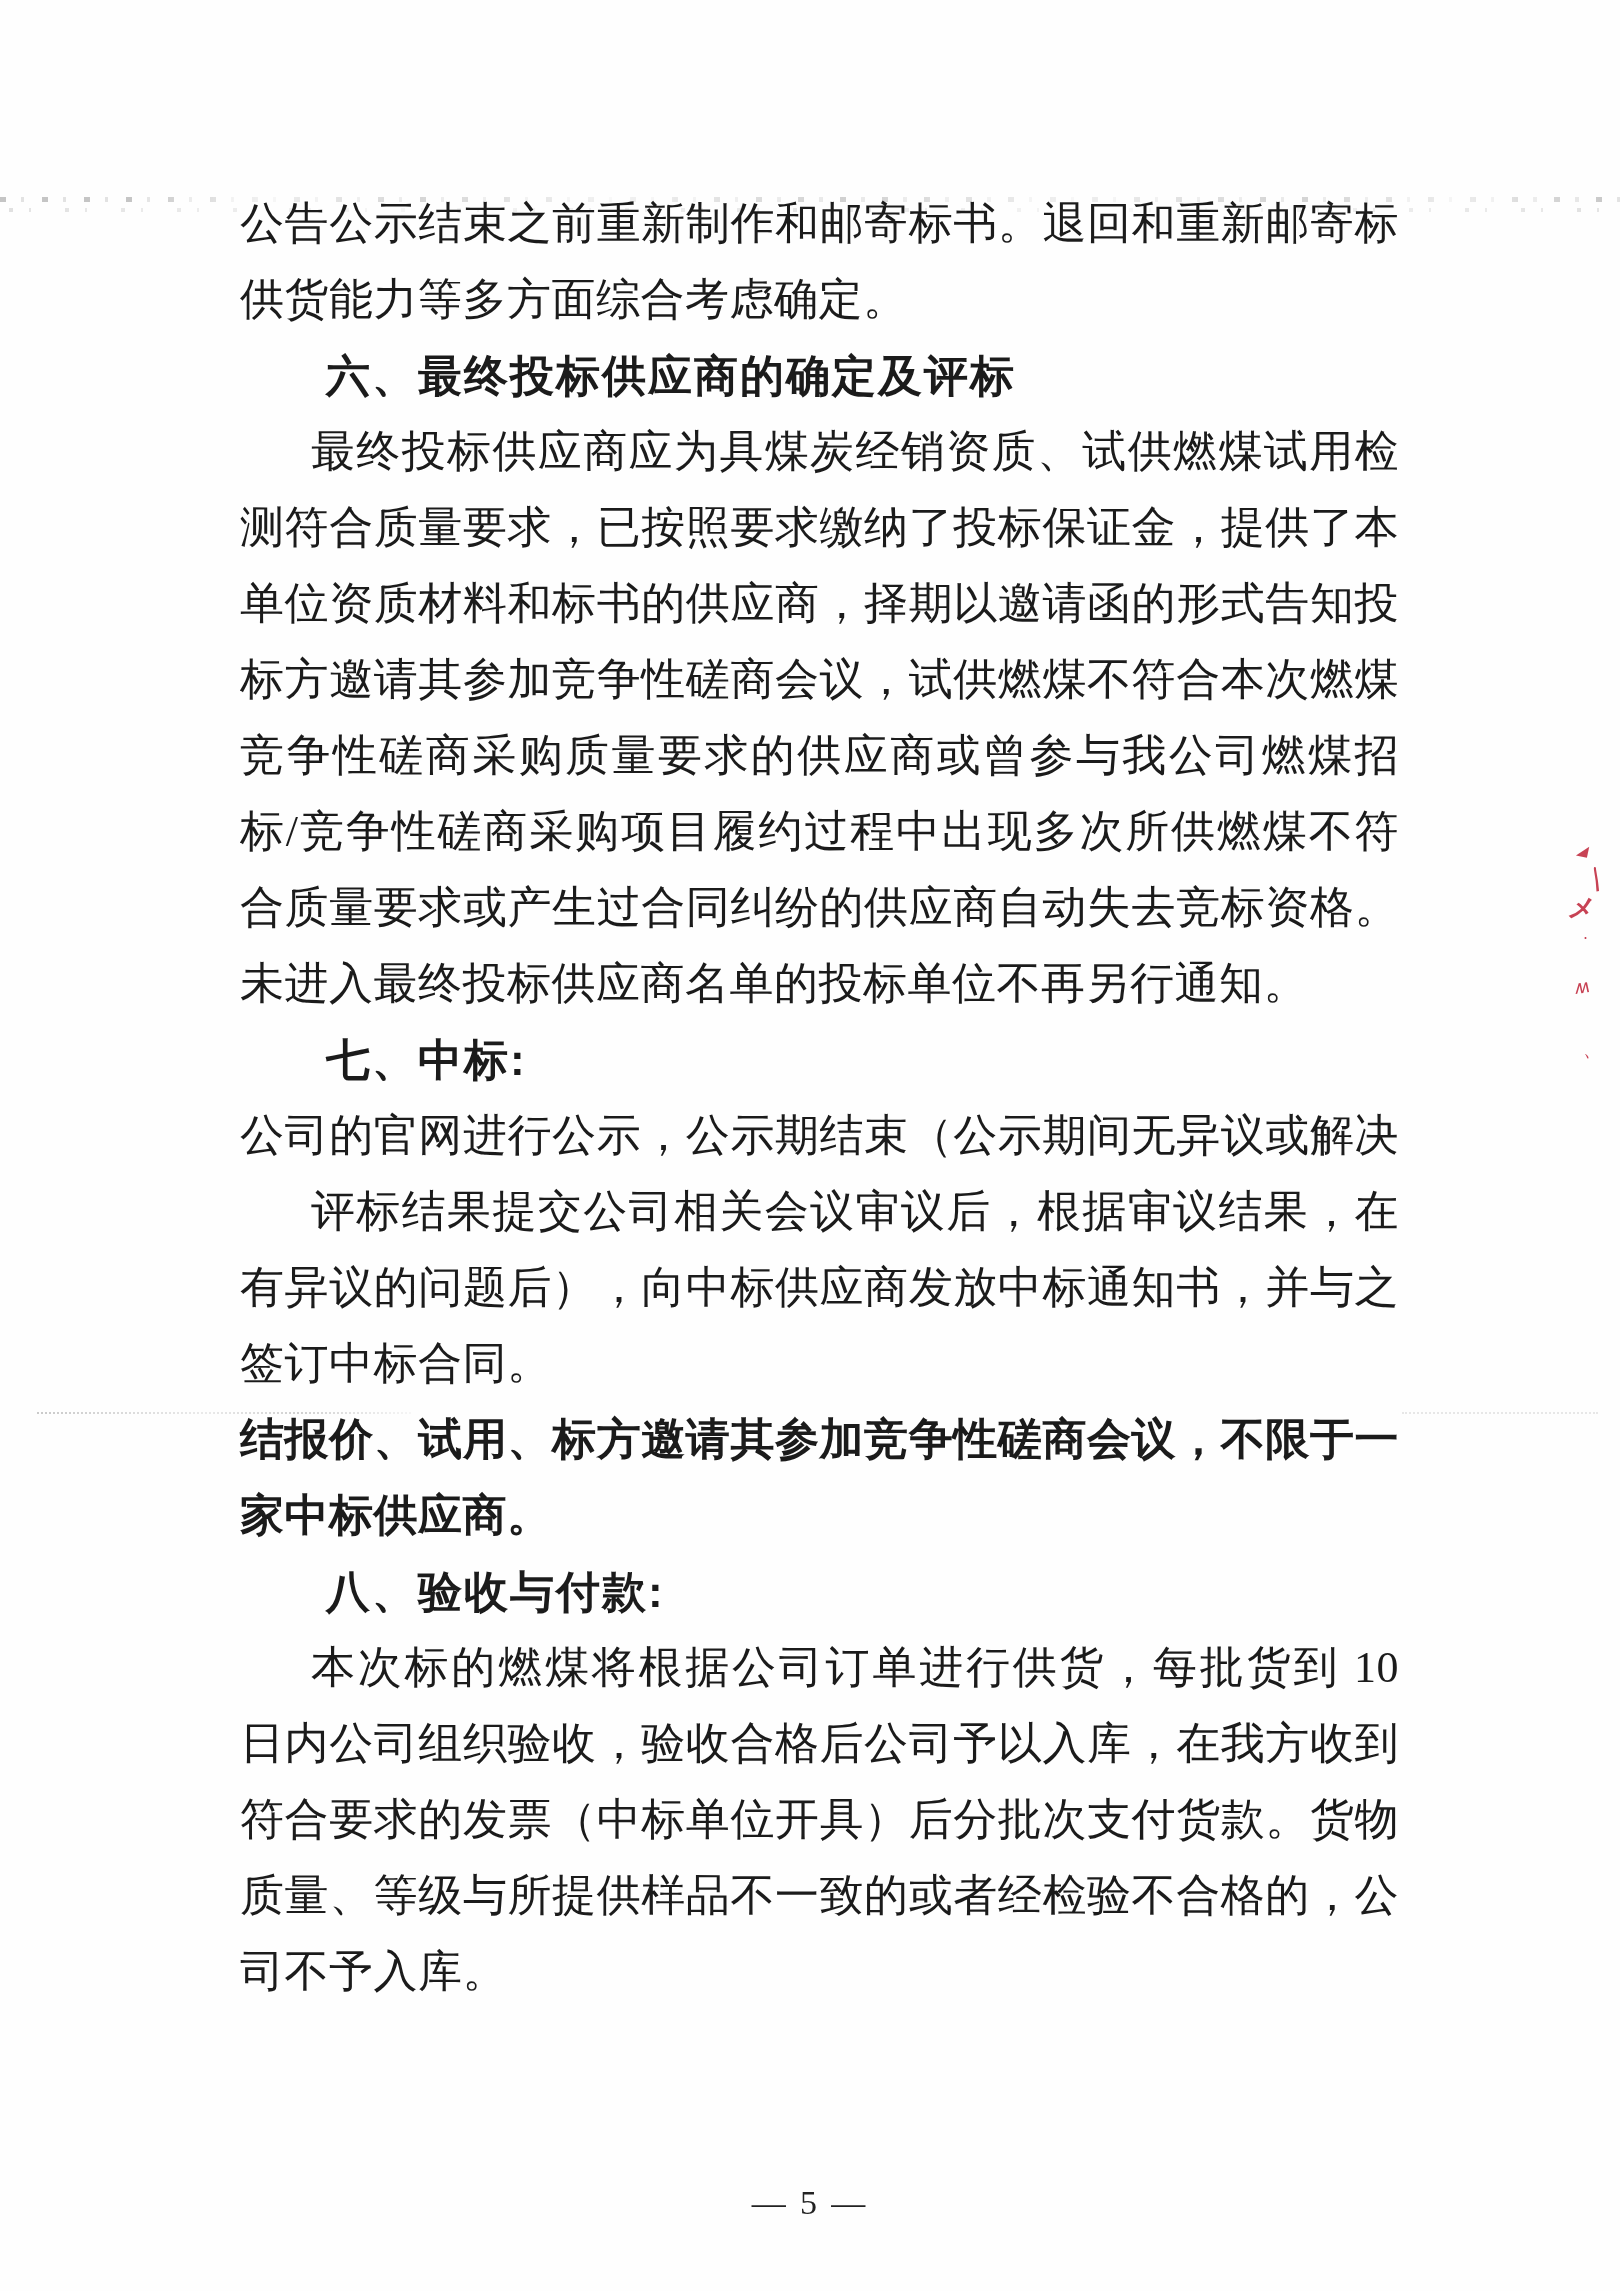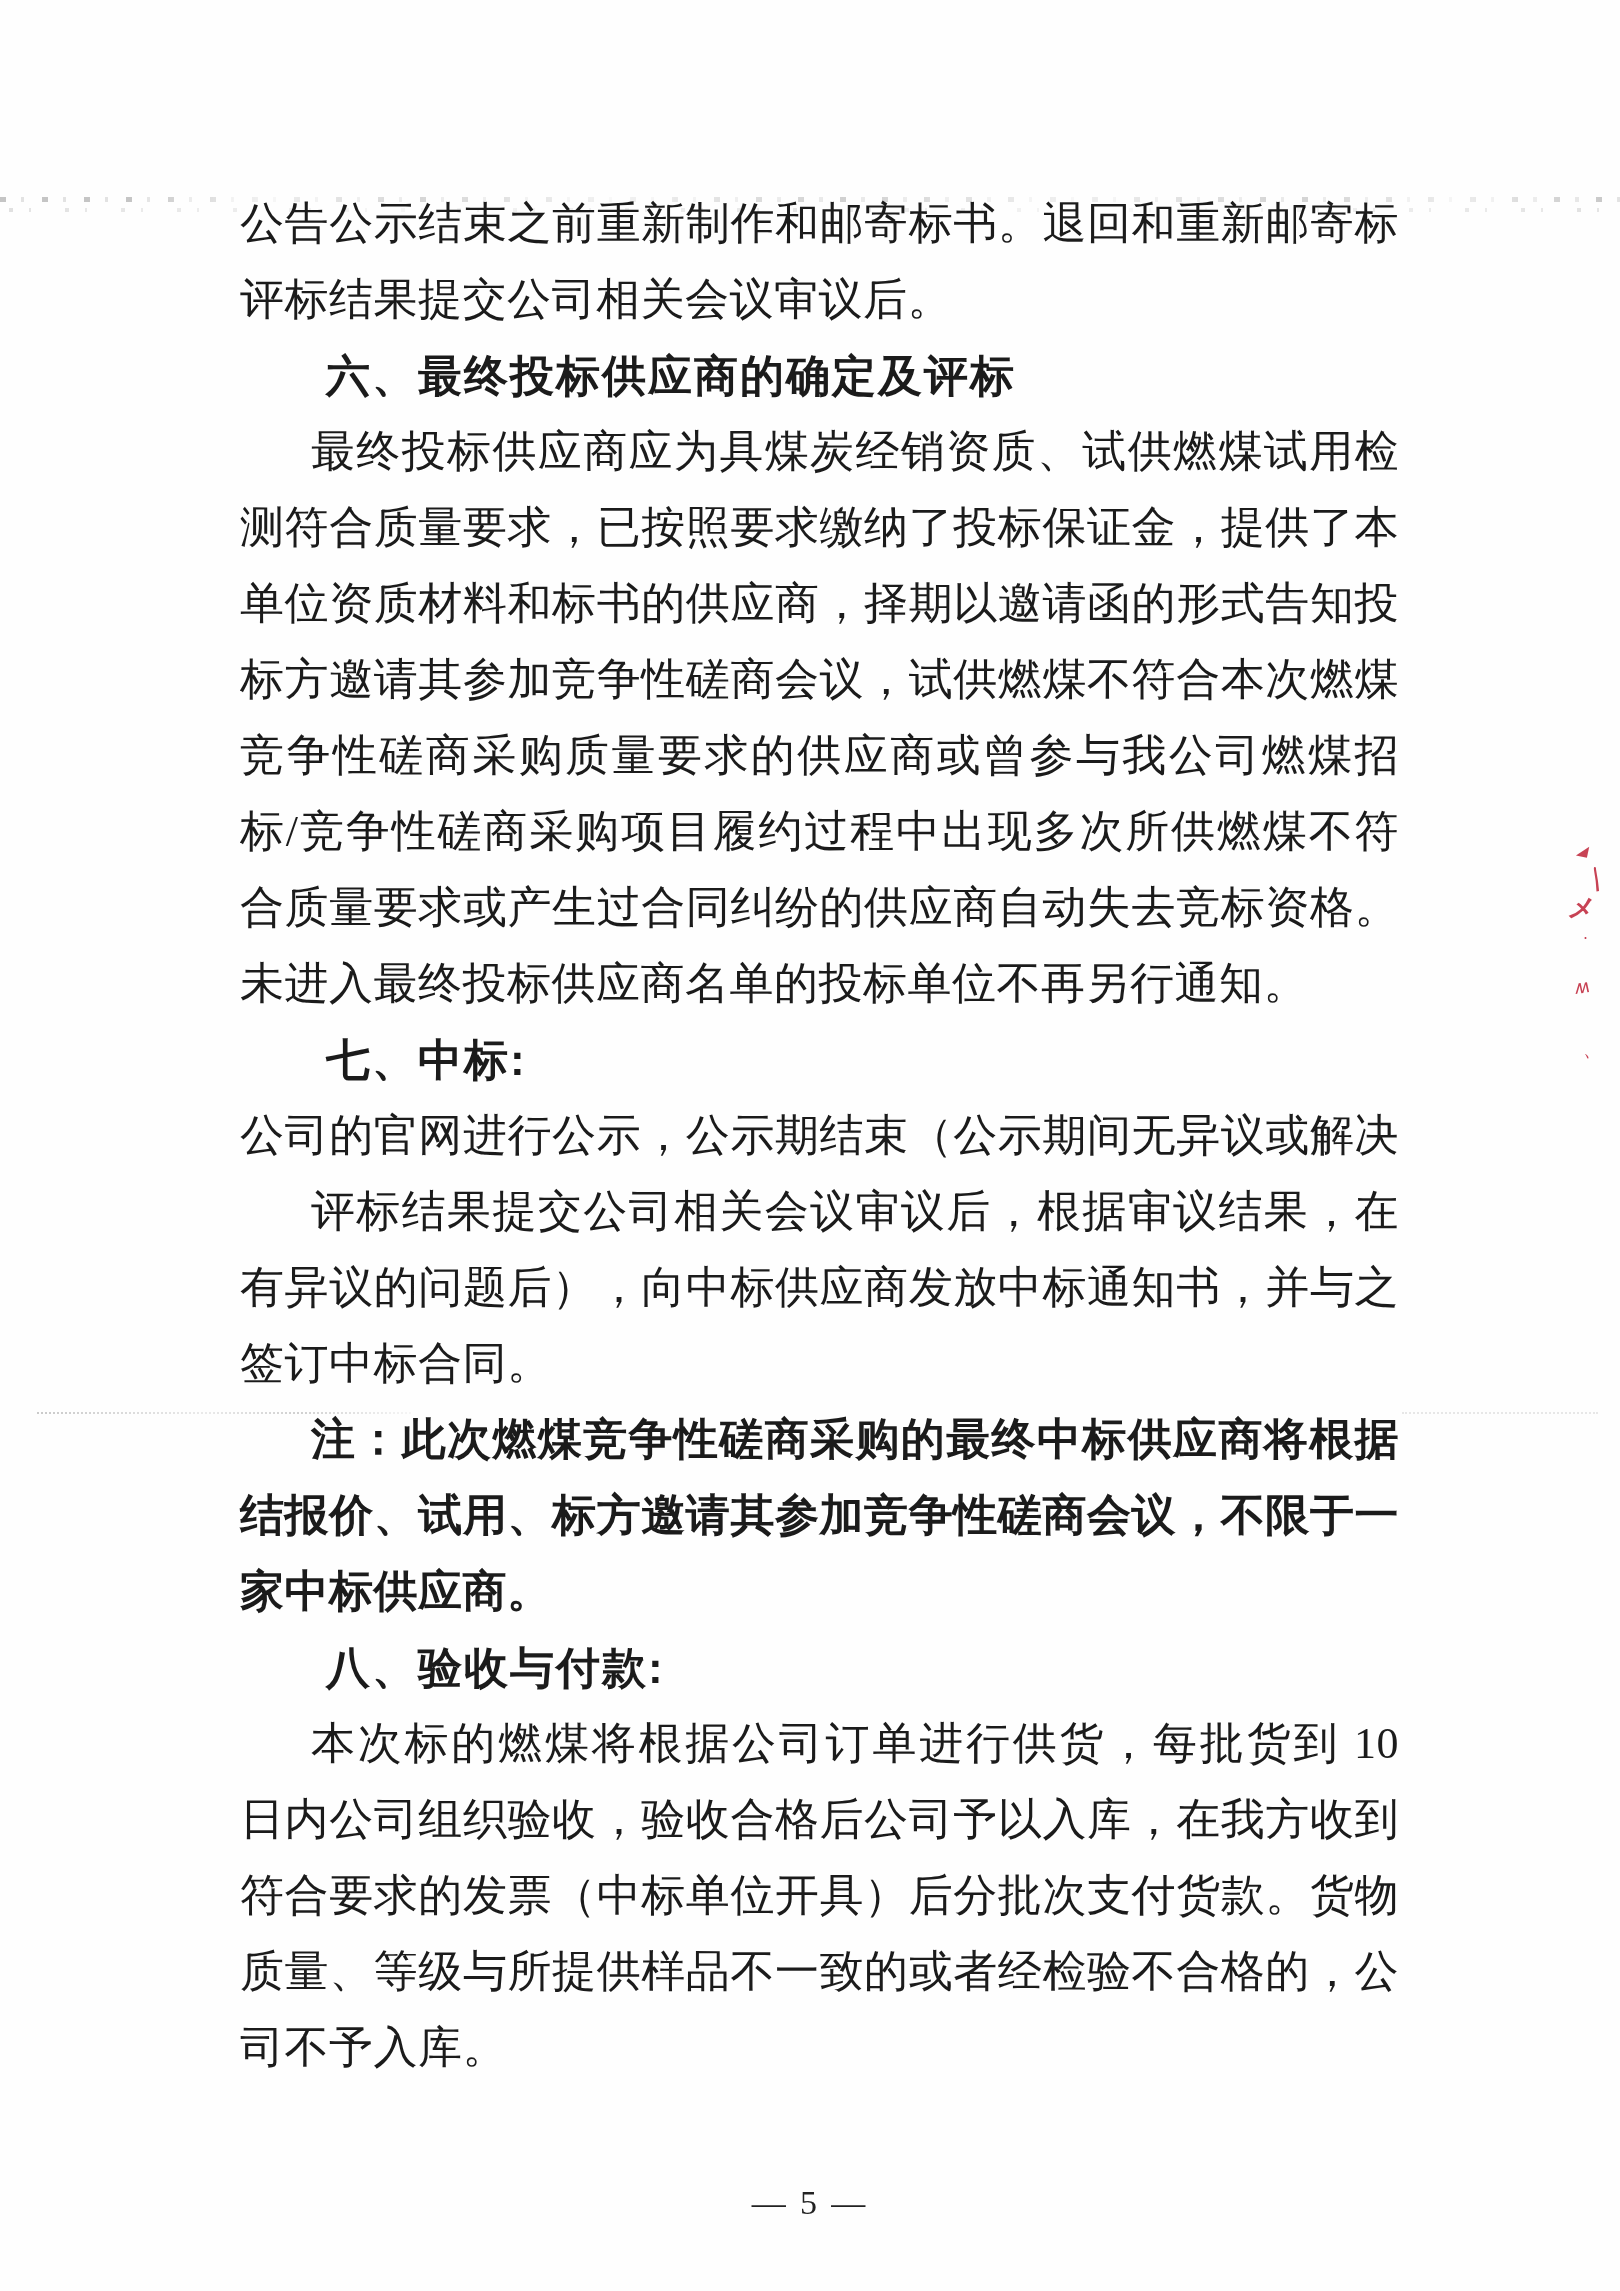"评标结果提交公司相关会议审议后。" div.line { text: 评标结果提交公司相关会议审议后 -> 供货能力等多方面综合考虑确定 }
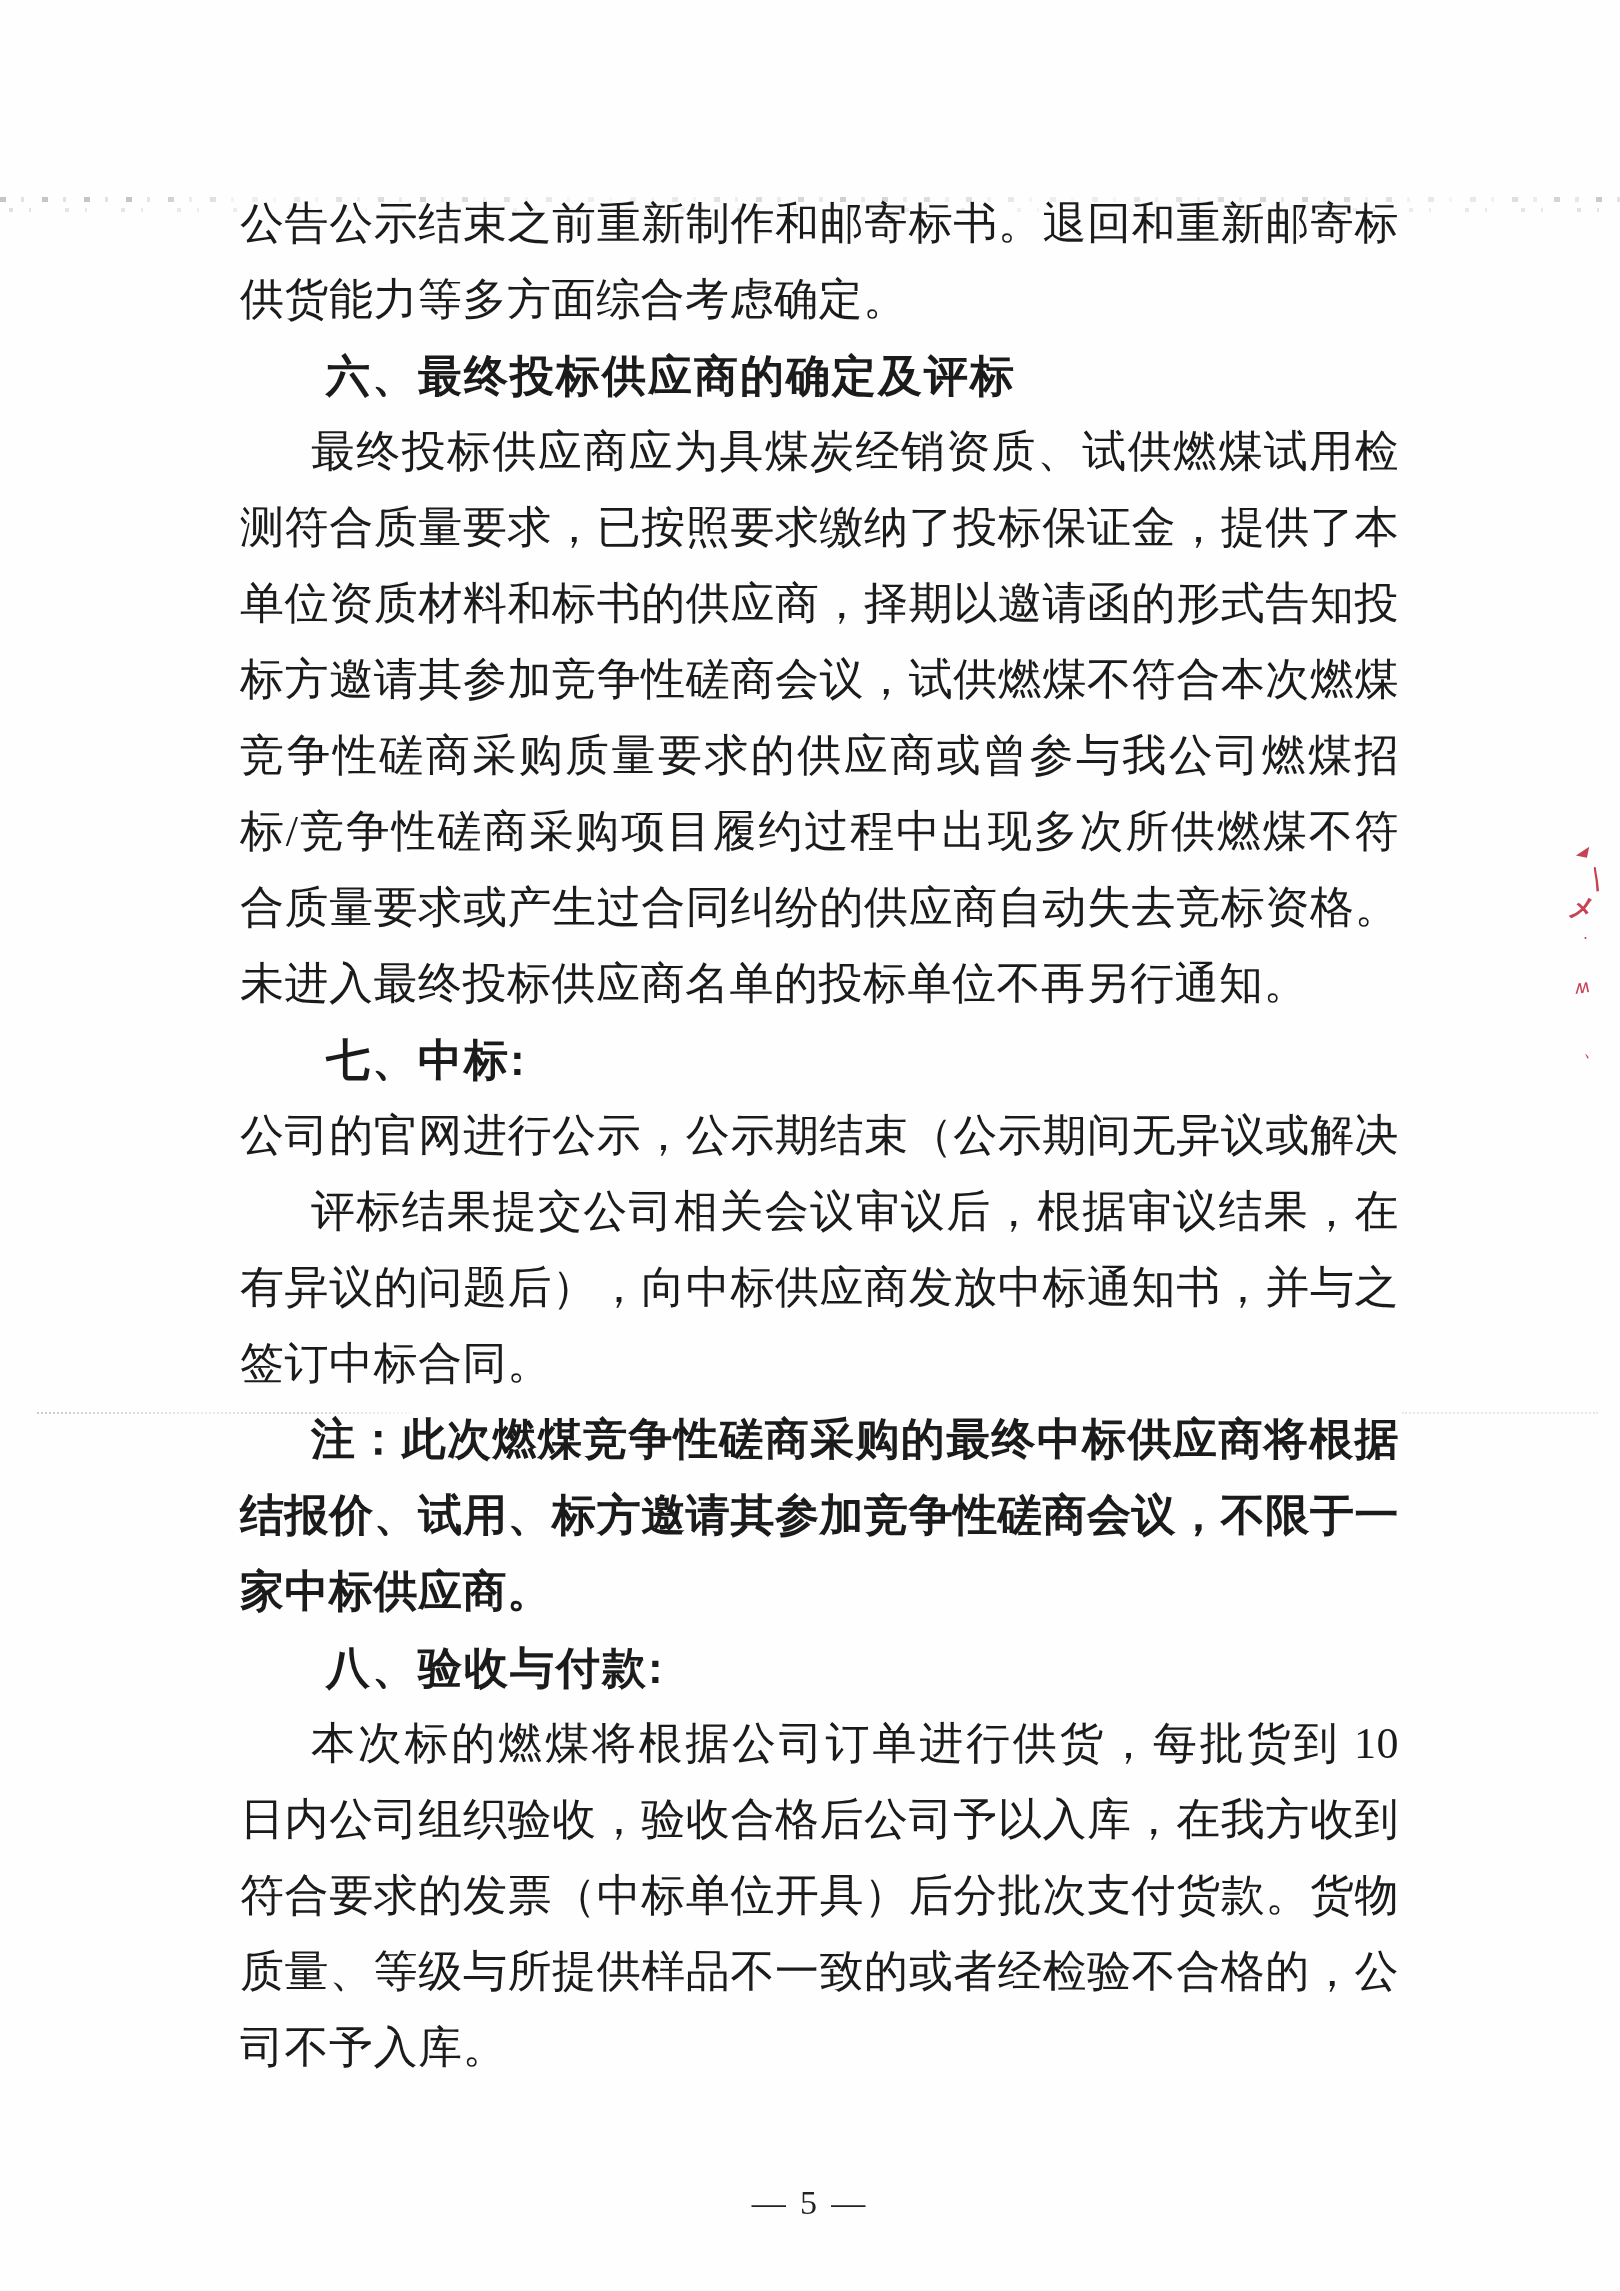"注：此次燃煤竞争性磋商采购的最终中标供应商将根据" div.line { html: <div>注：此次燃煤竞争性磋商采购的最终中标供应商将根据</div> -> none }
